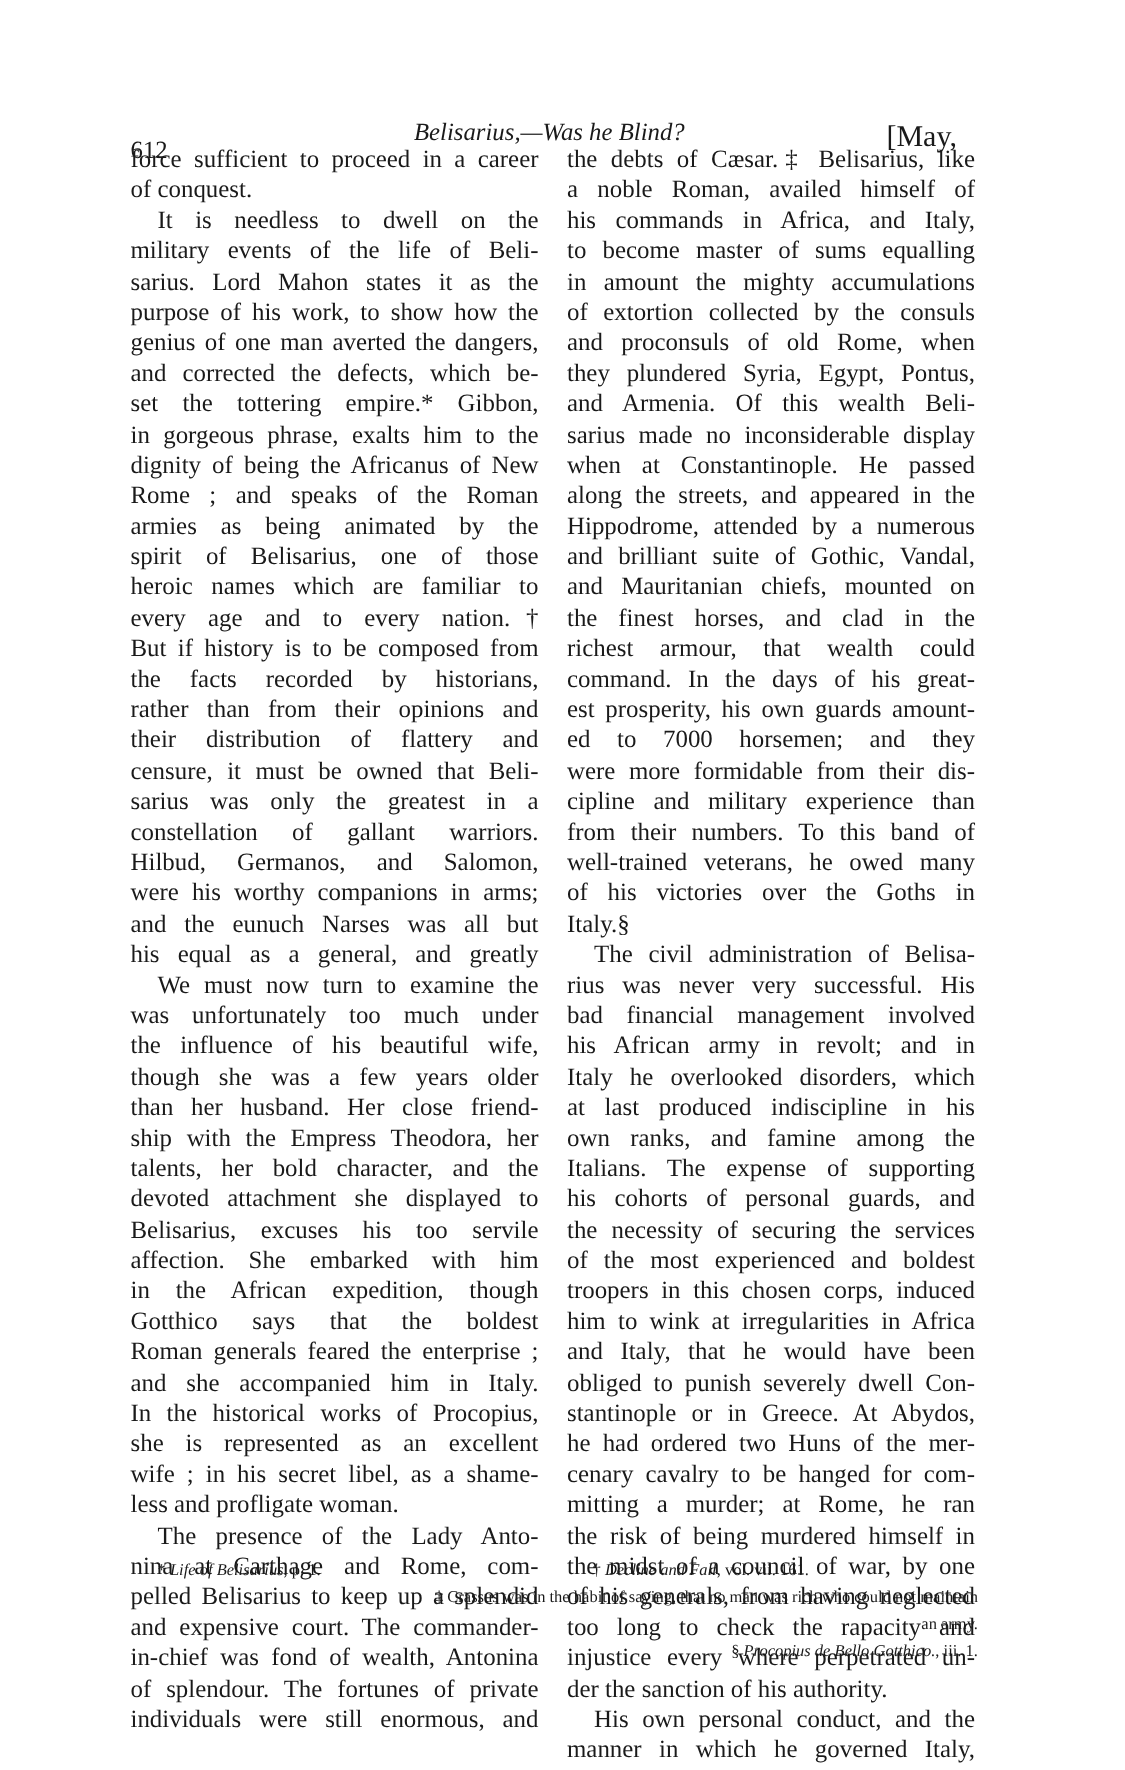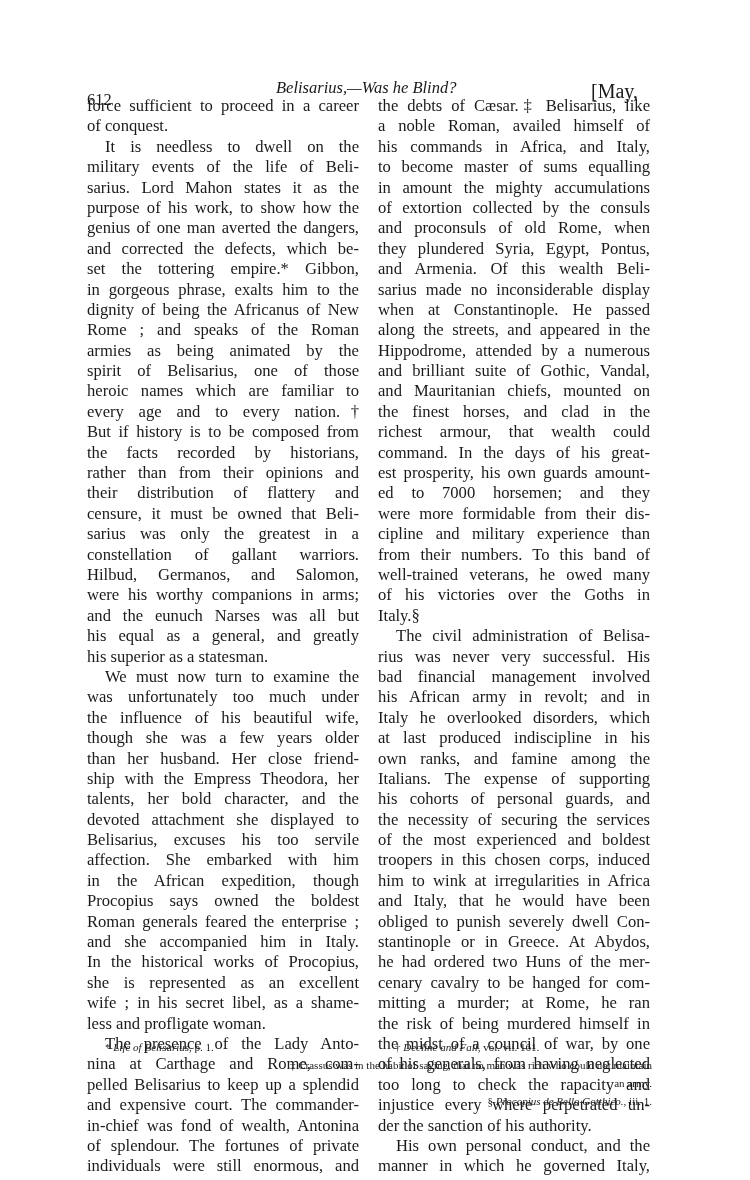"his superior as a statesman." span.line { html: <span>his superior as a statesman.</span> -> none }
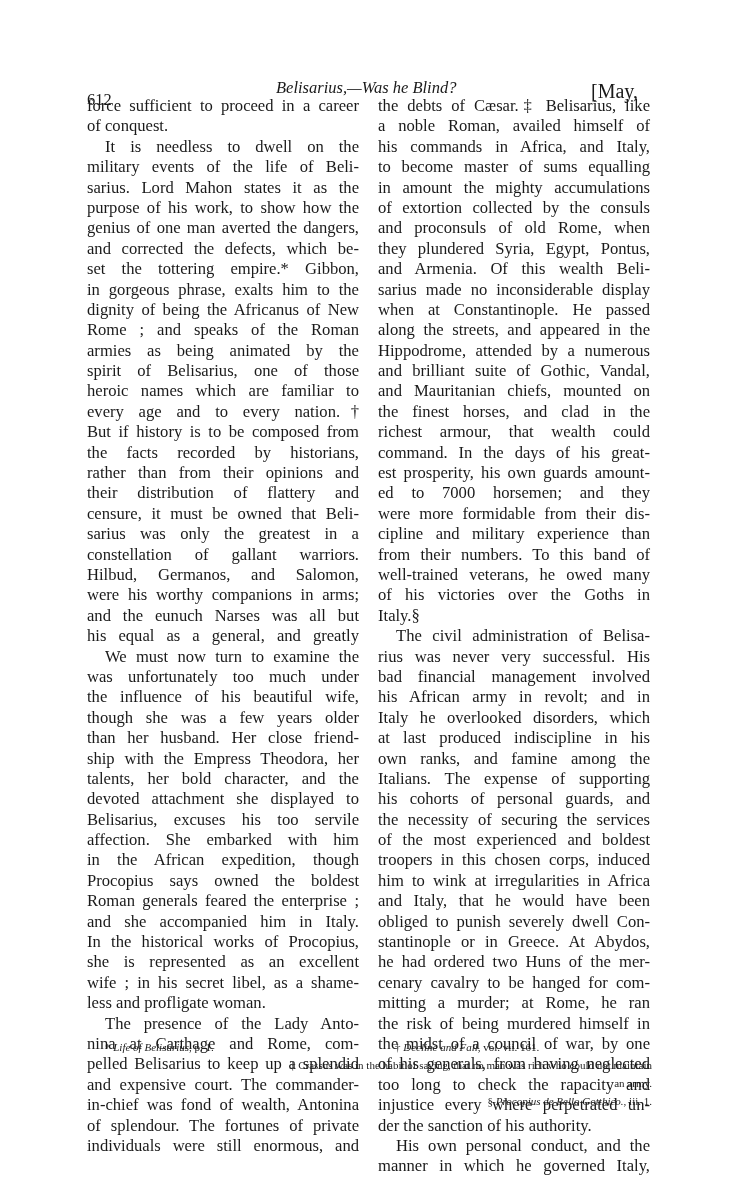"Procopius says owned the boldest" span.line { text: Procopius says owned -> Gotthico says that }
